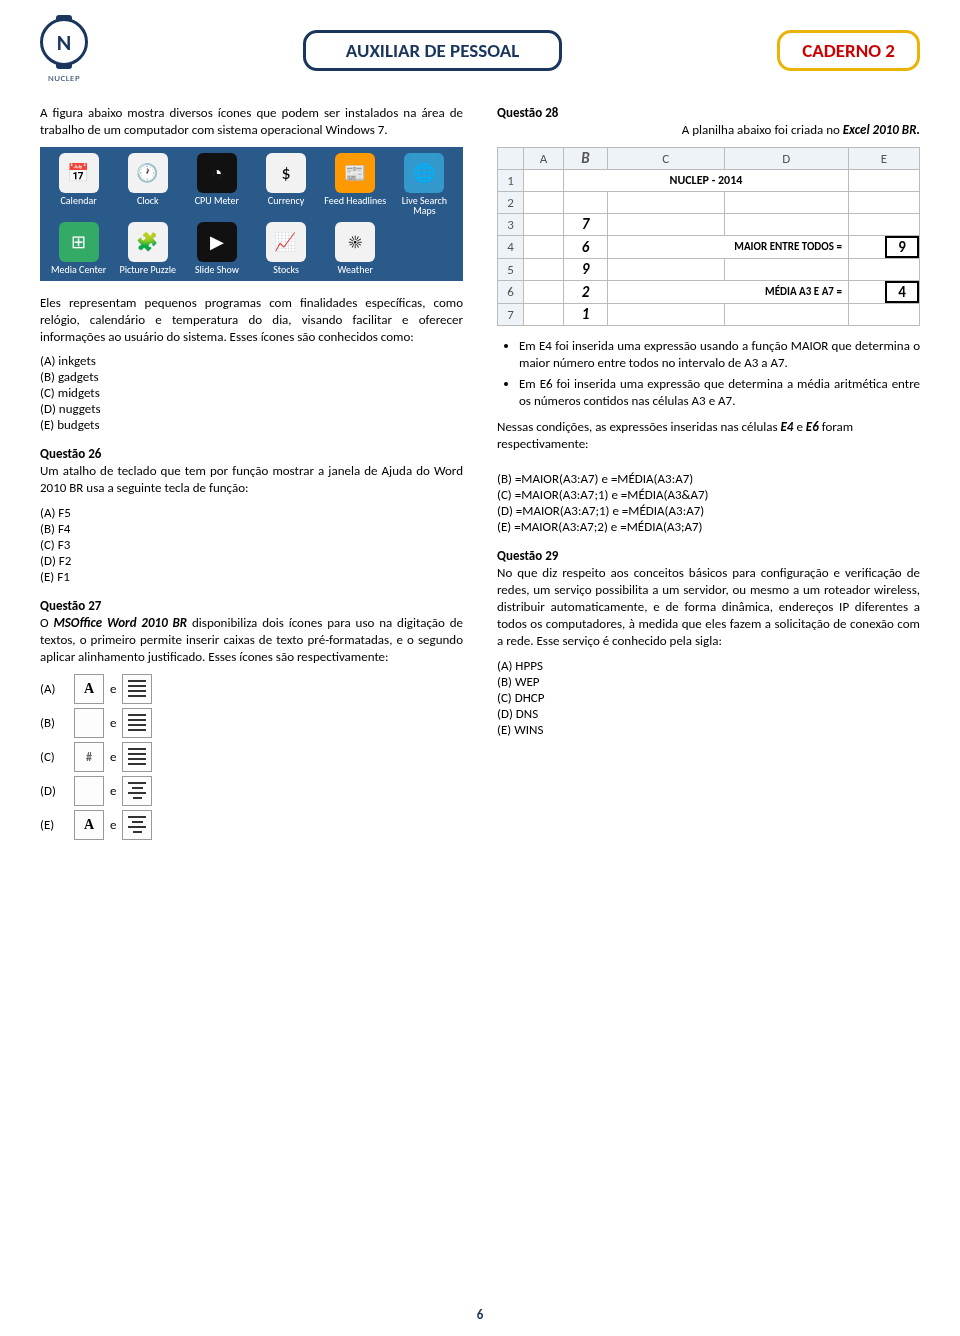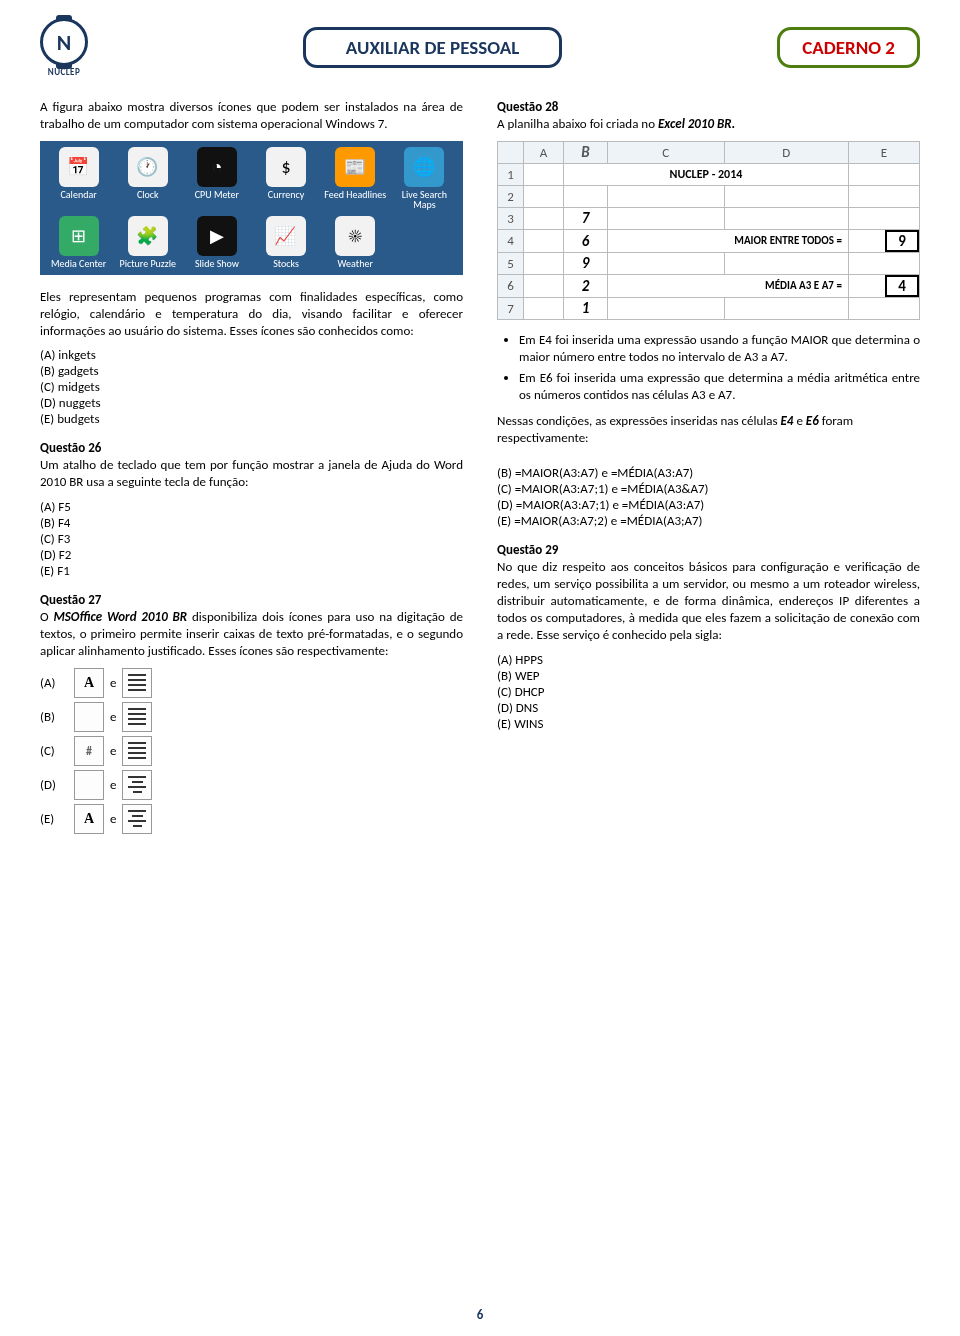"CADERNO 2" .caderno-pill { border: 3px solid #4d7c0f -> 3px solid #eab308 }
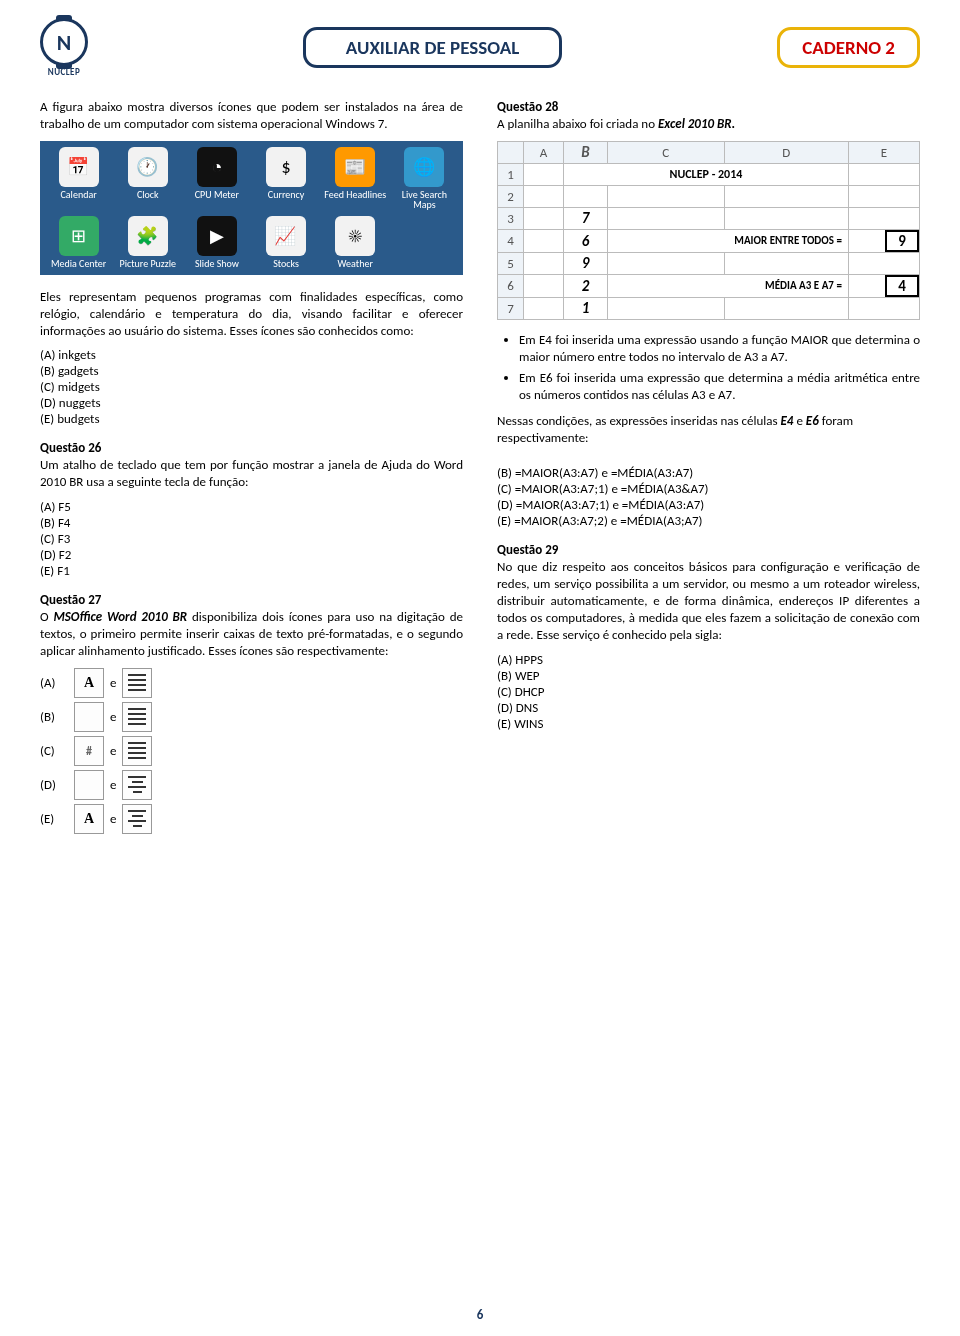"NUCLEP" .logo-label { font-weight: bold -> normal; margin-top: none -> 6px }
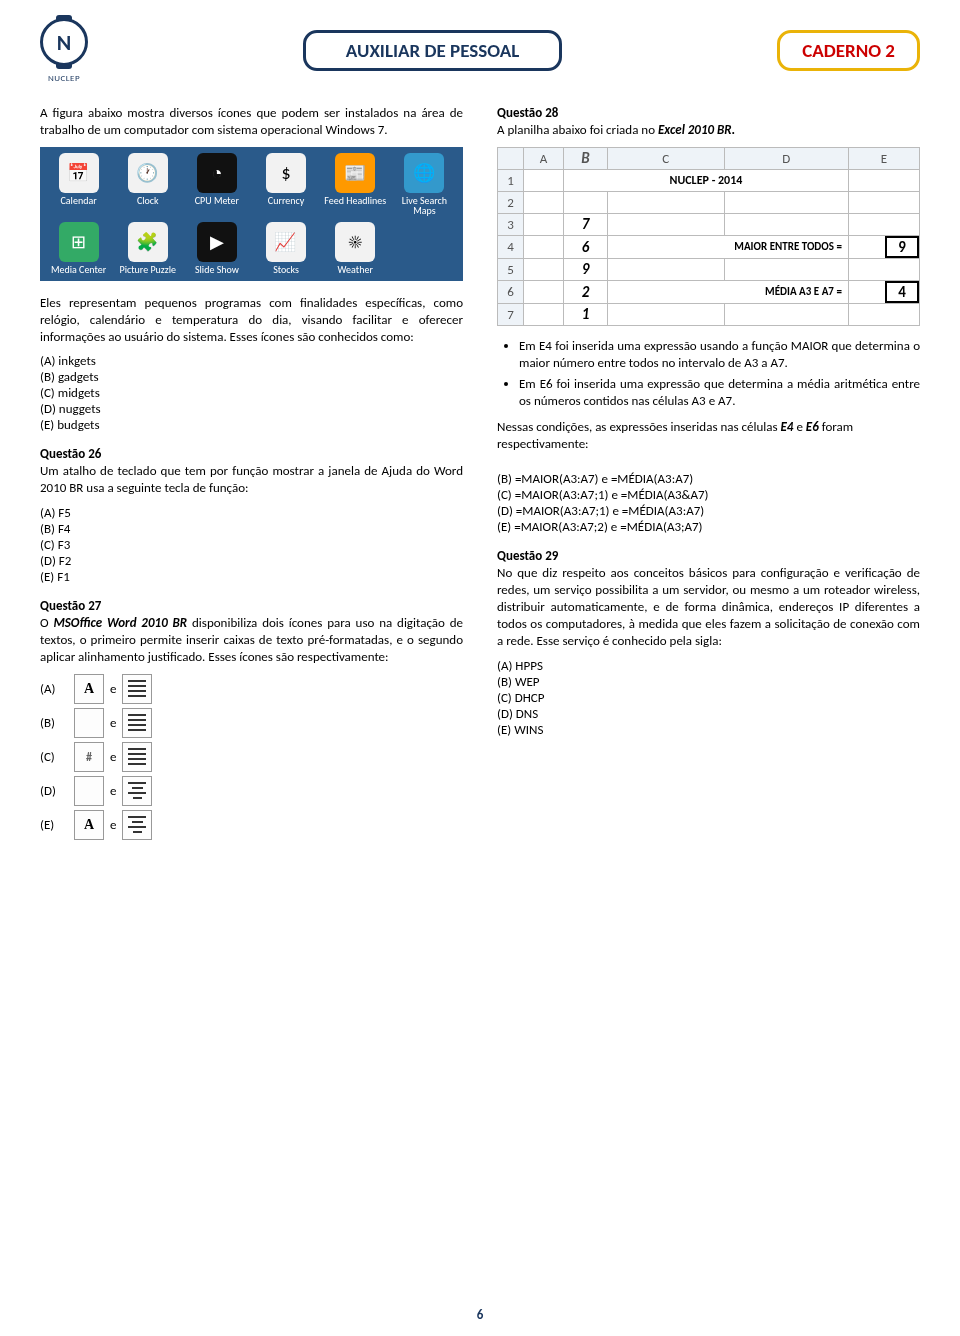"A planilha abaixo foi criada" div.question-text { text-align: left -> right }
